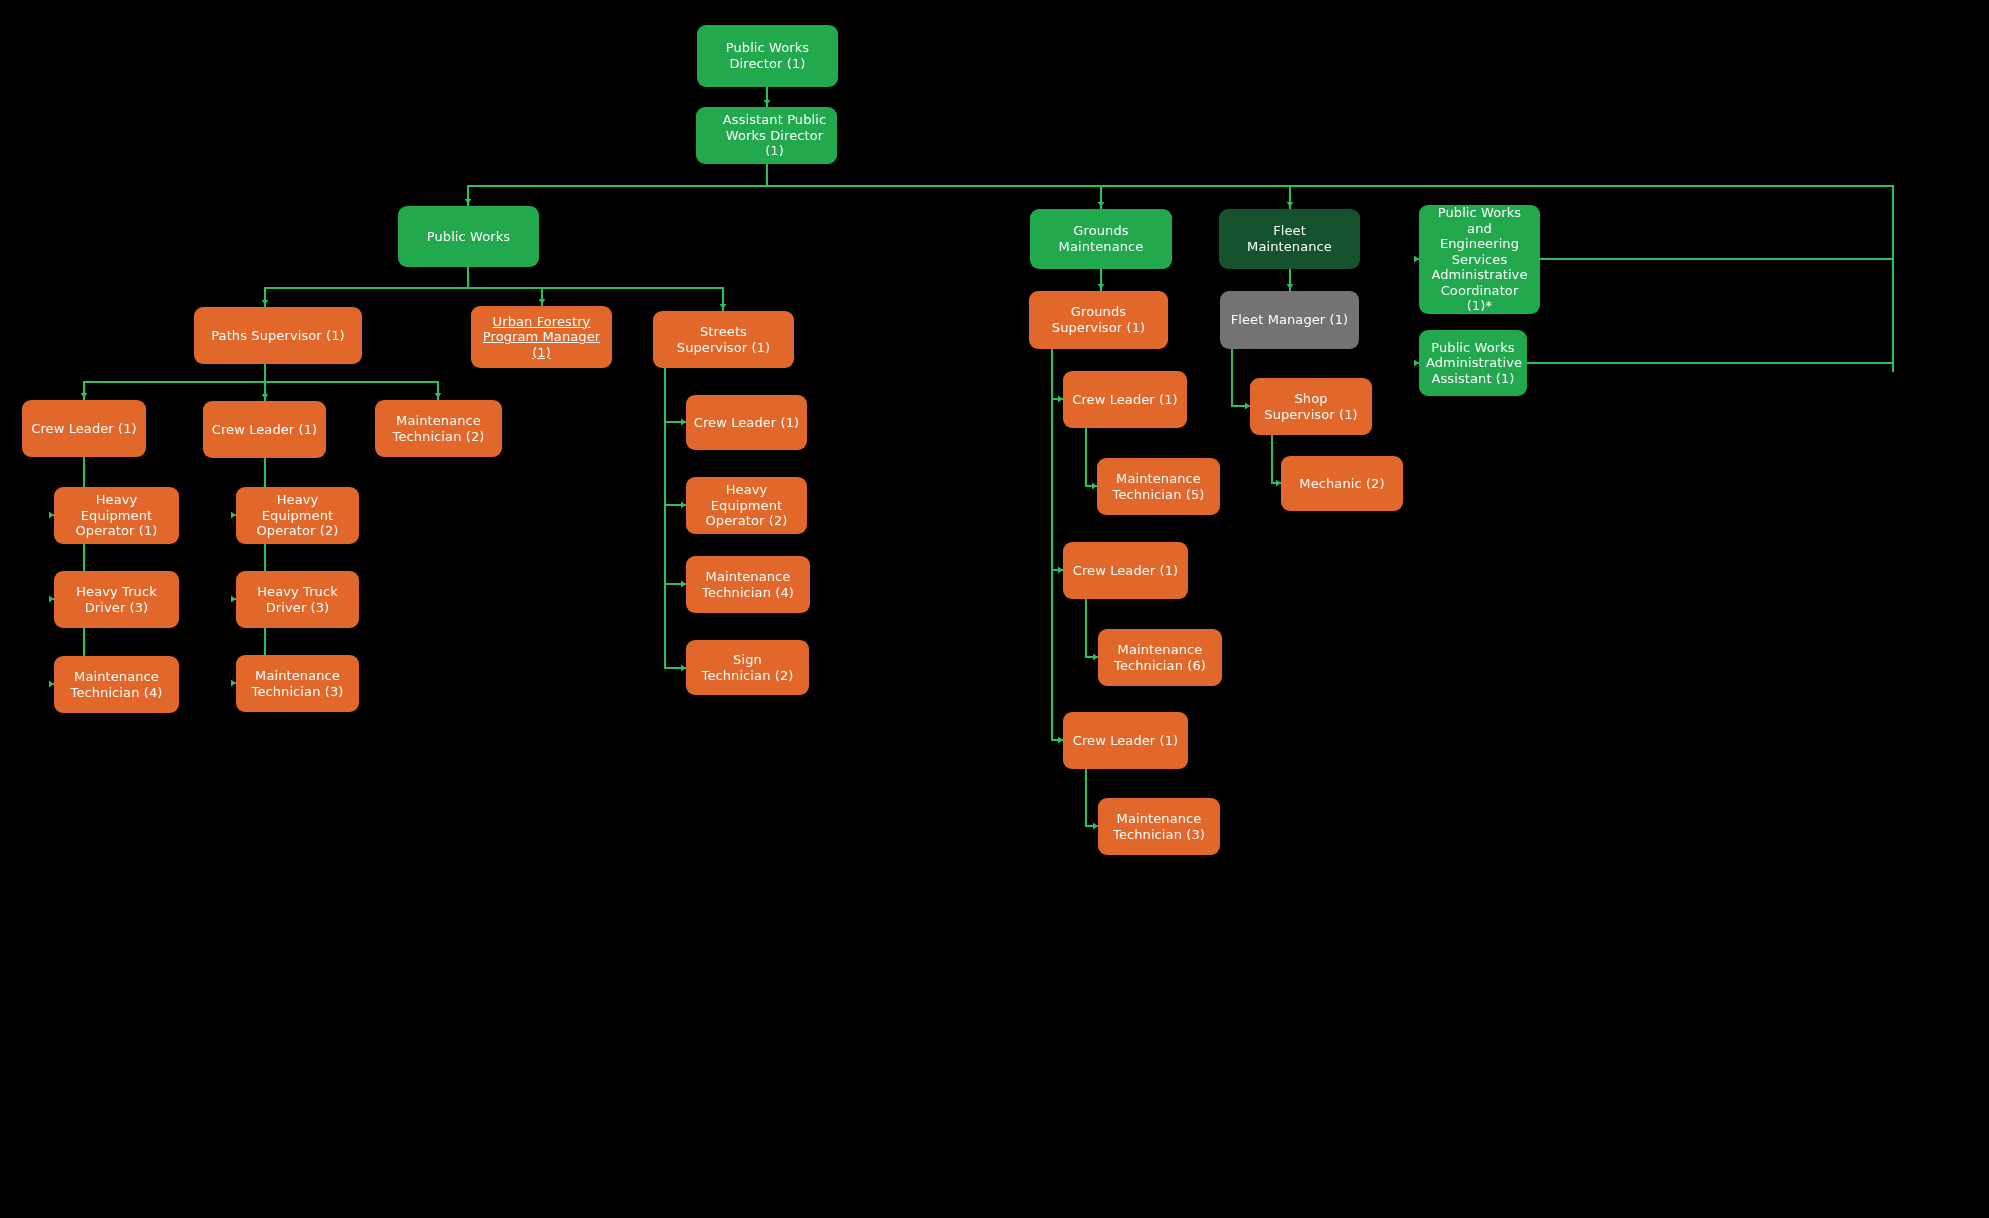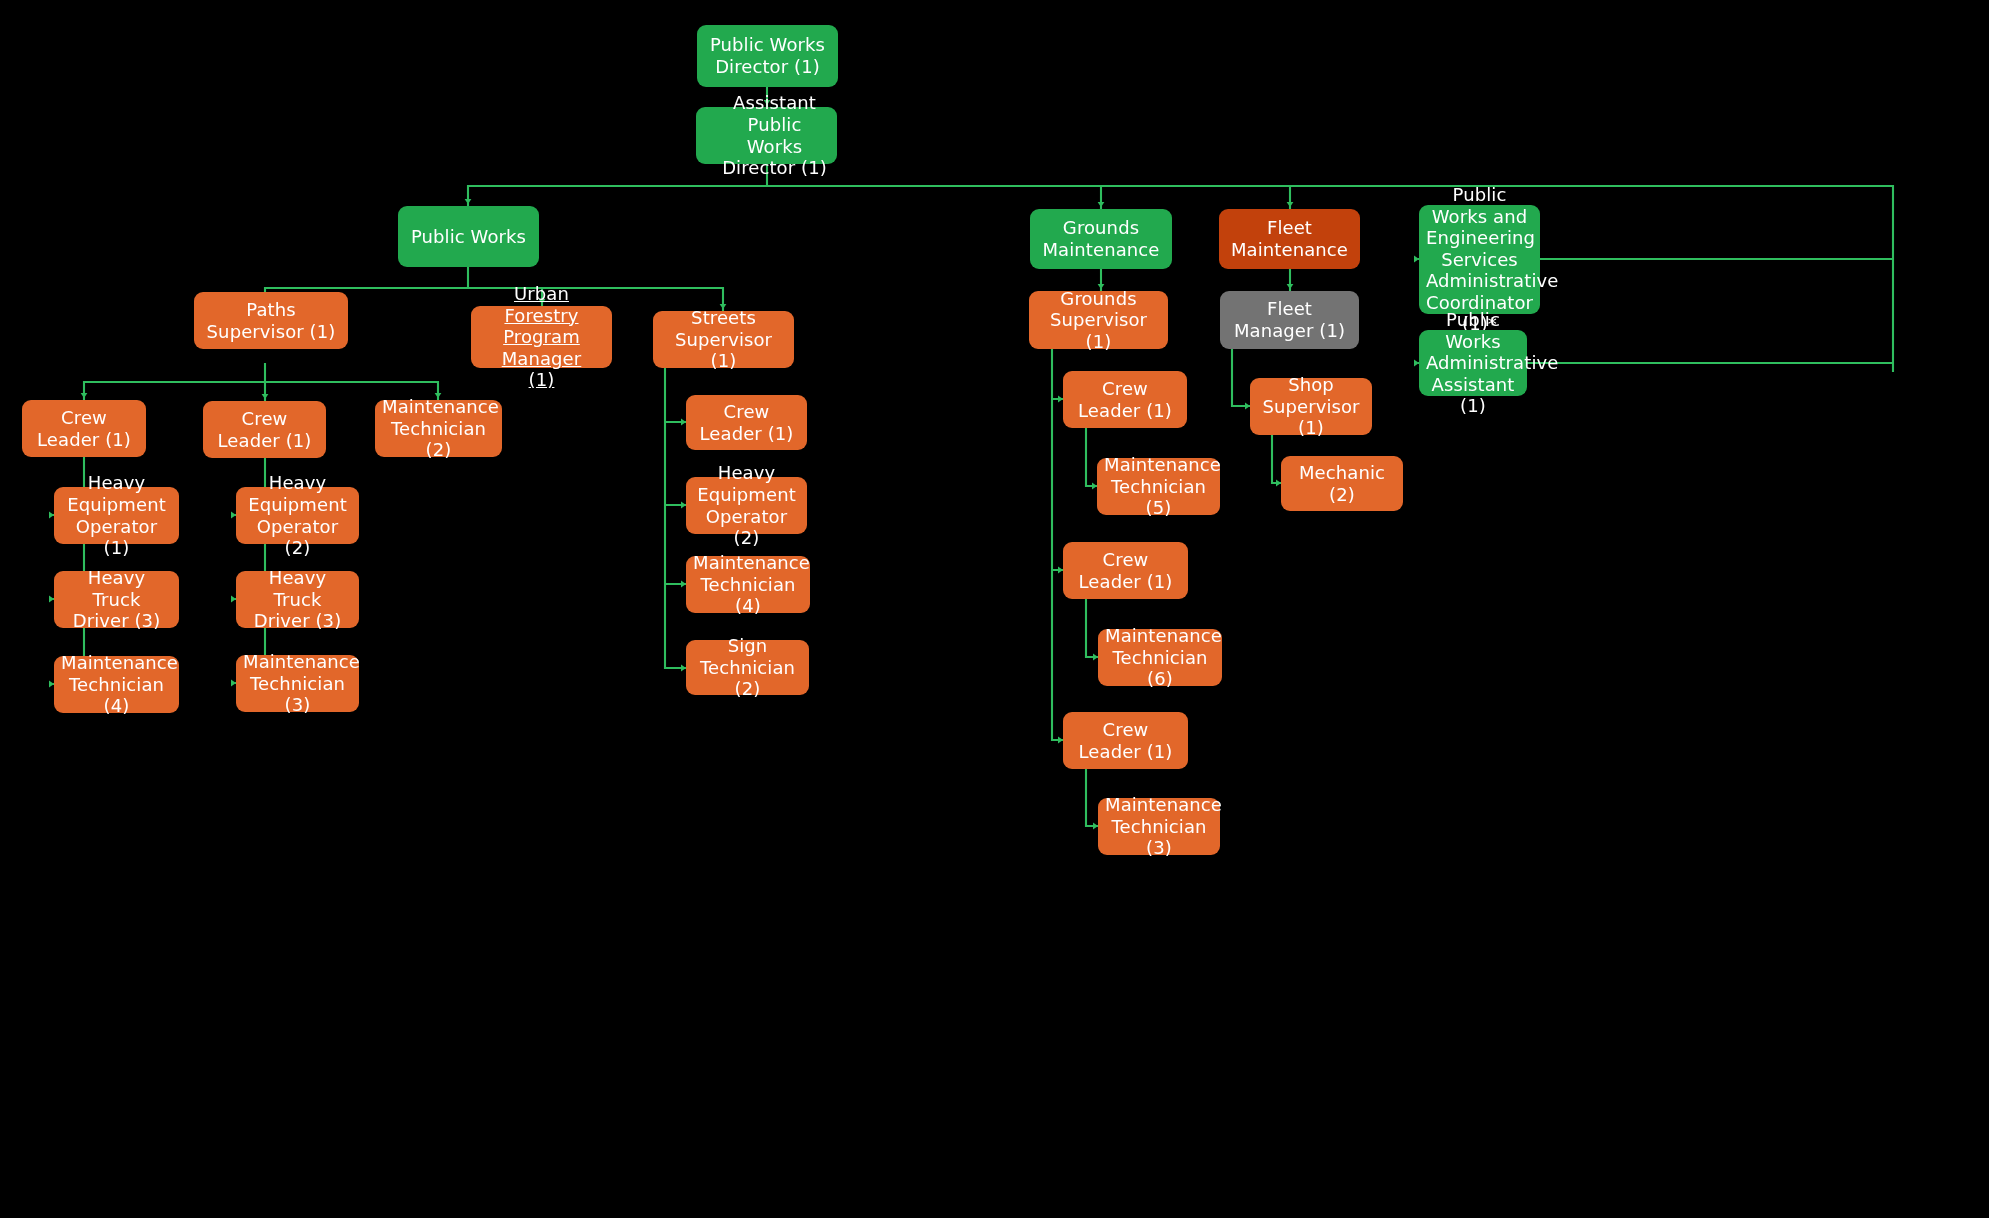"Public Works" .node { font-size: 18px -> 13px }
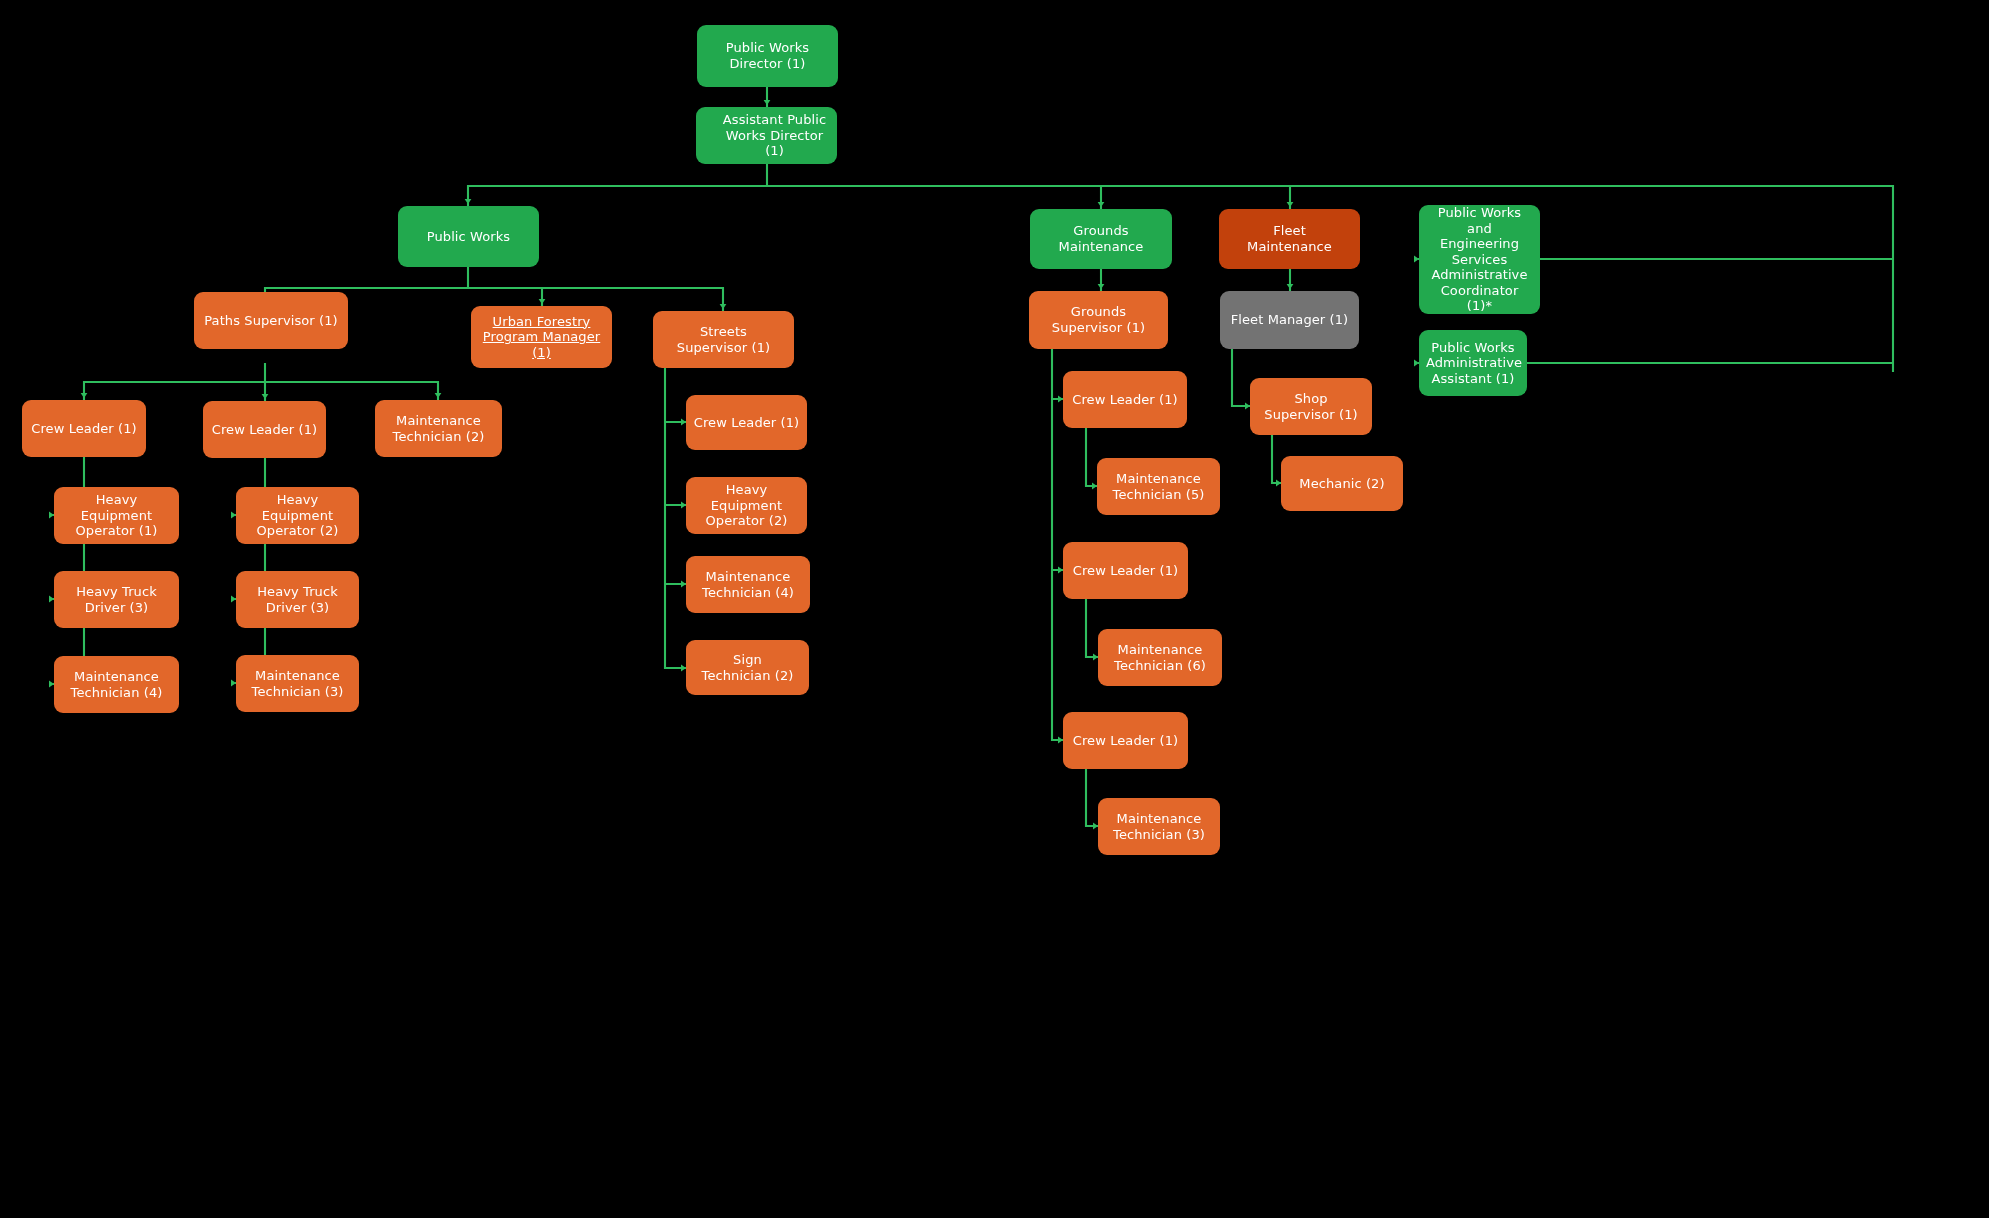"Fleet" div.node { background: #c2410c -> #14532d }
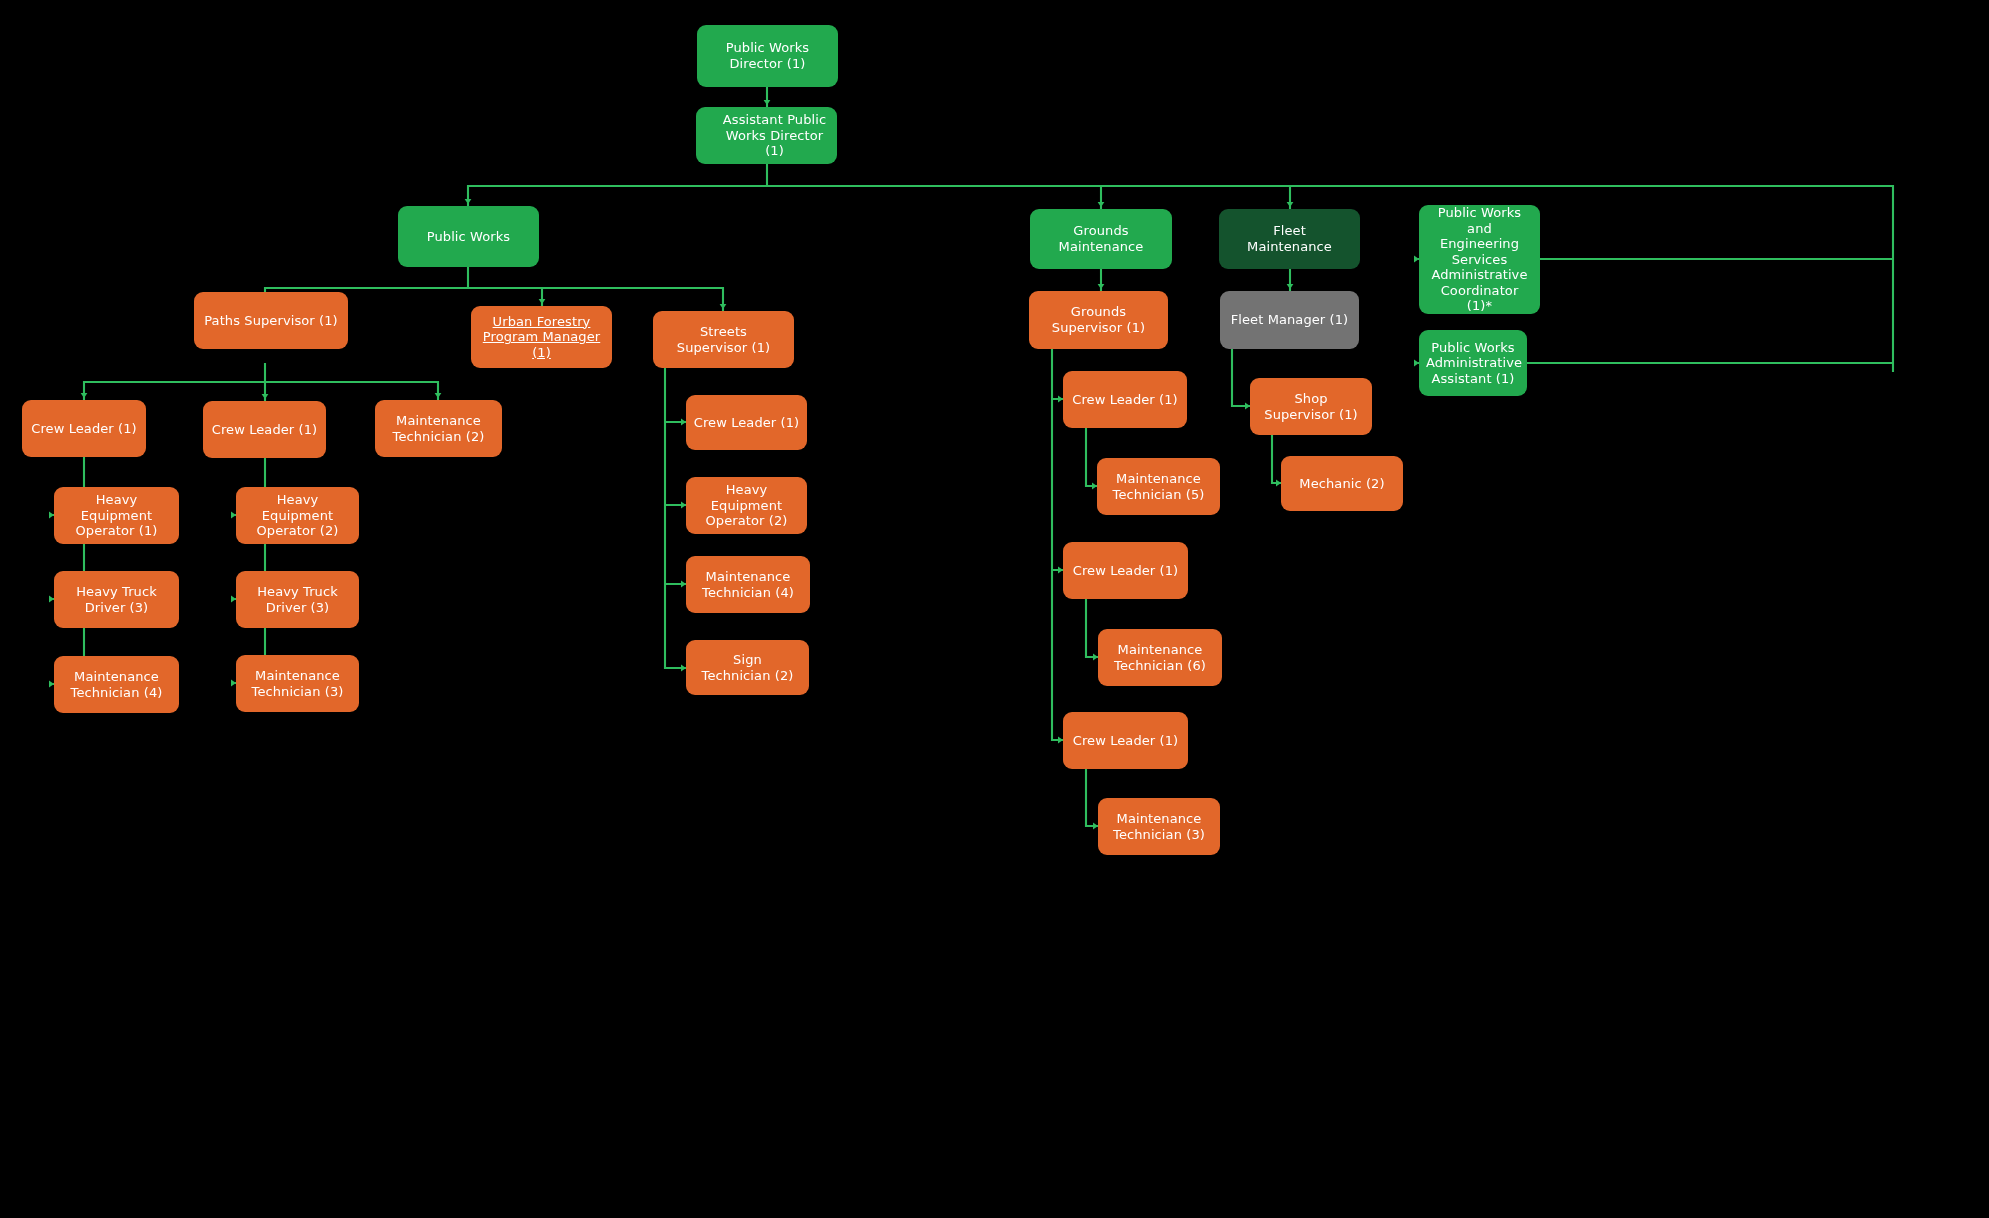"Paths Supervisor (1)" div.node { top: 292px -> 307px; width: 154px -> 168px }
